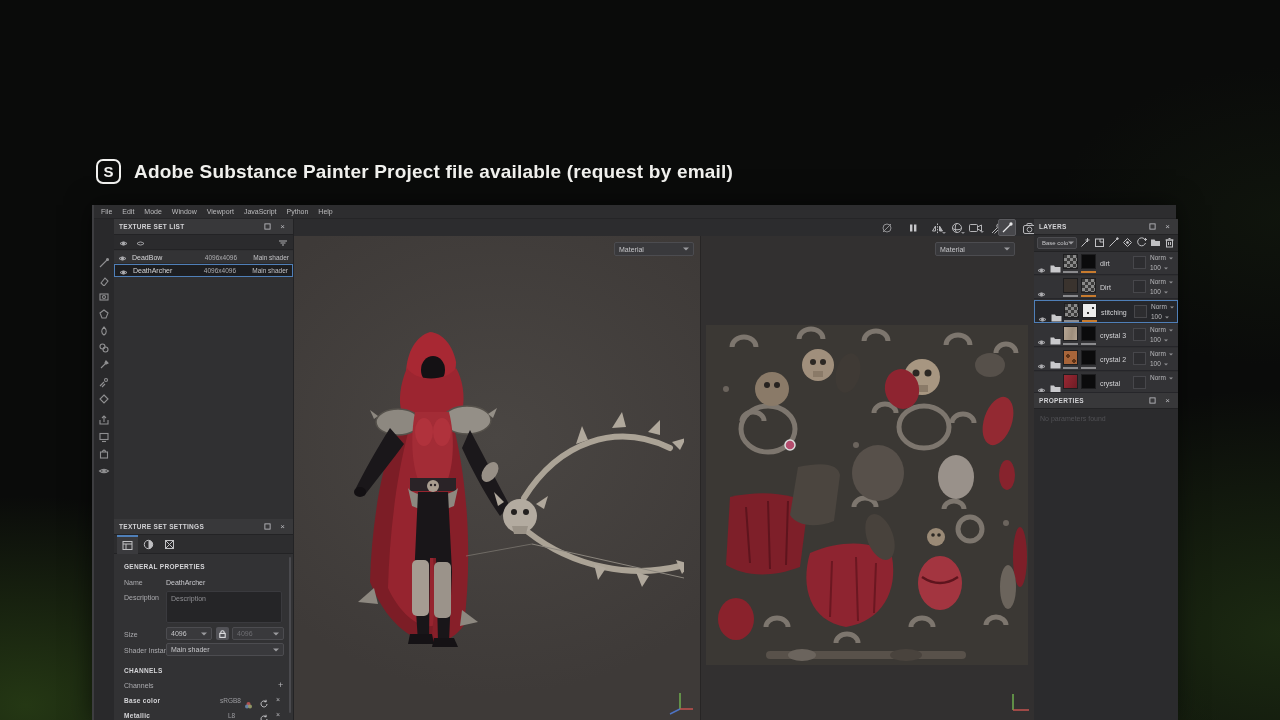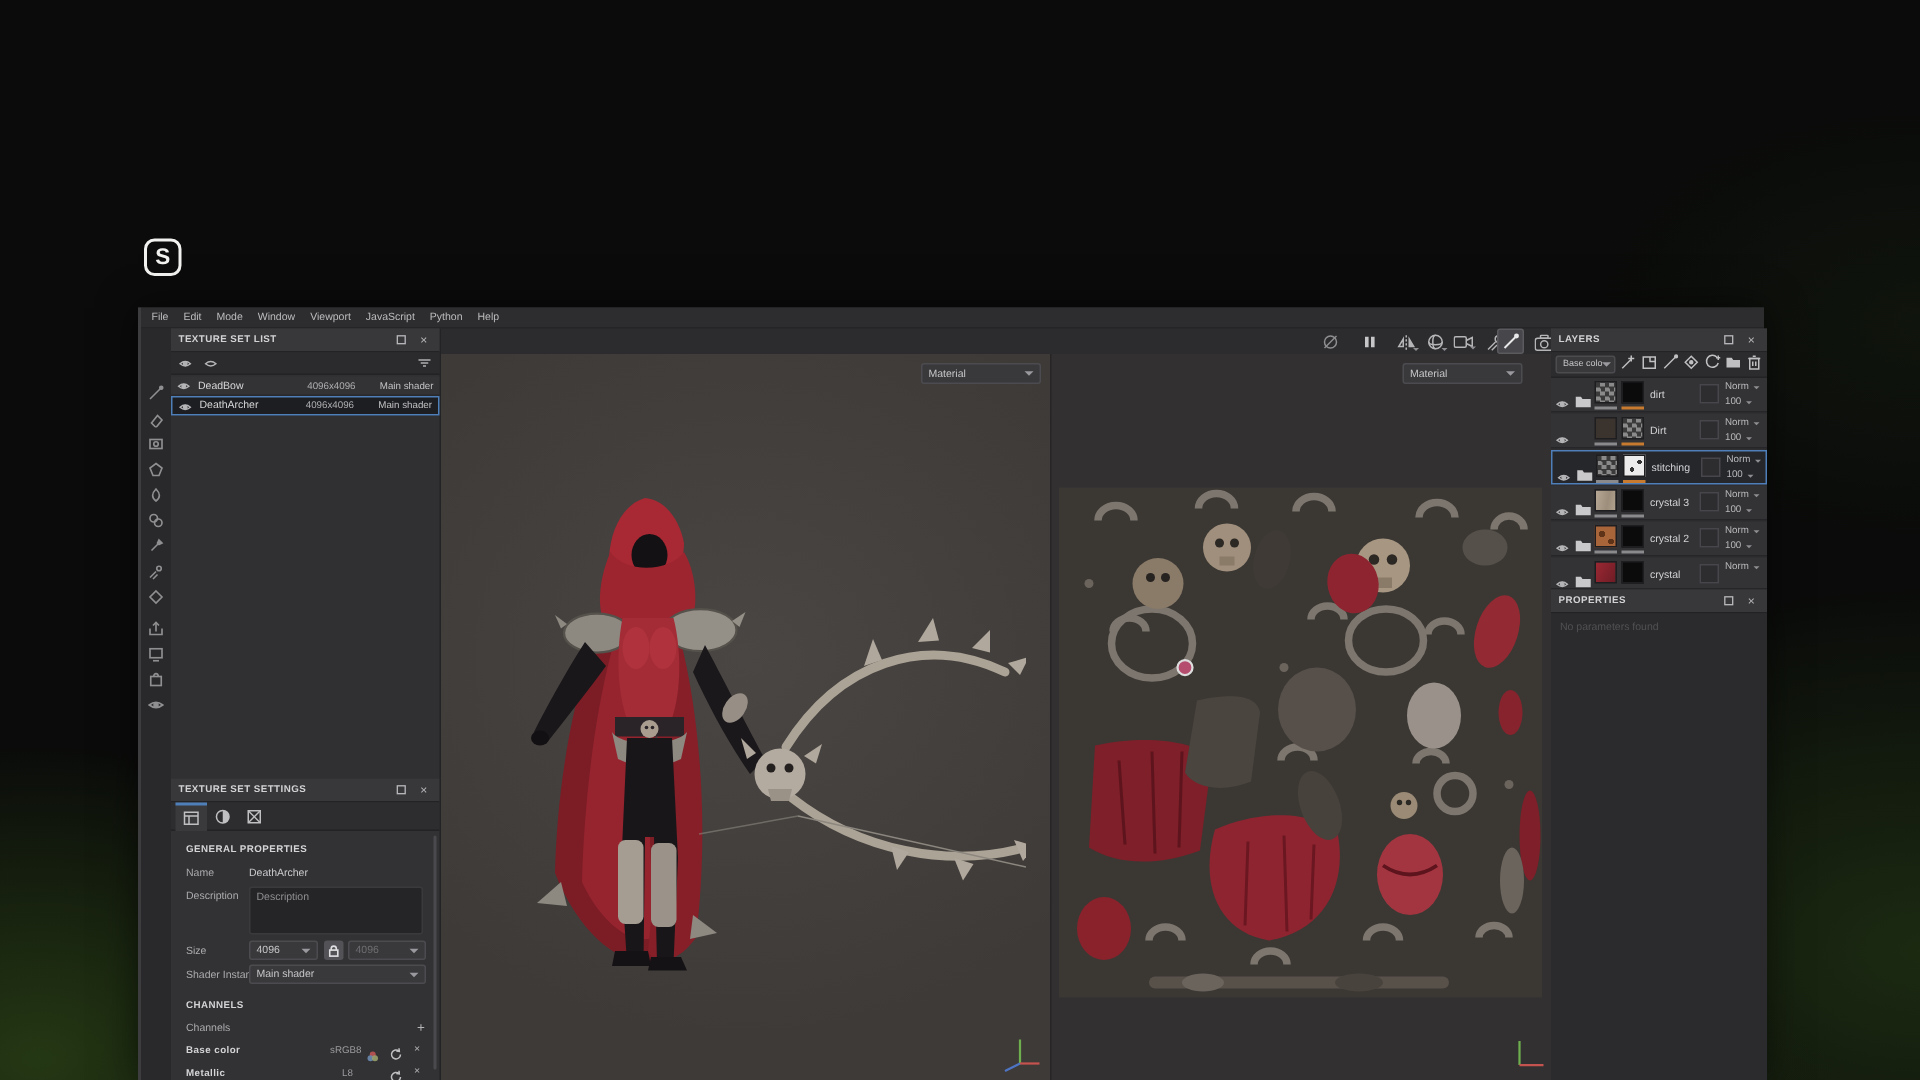"Adobe Substance Painter Project file" div.htitle { html: none -> <div>Adobe Substance Painter Project file available (request by email)</div> }
